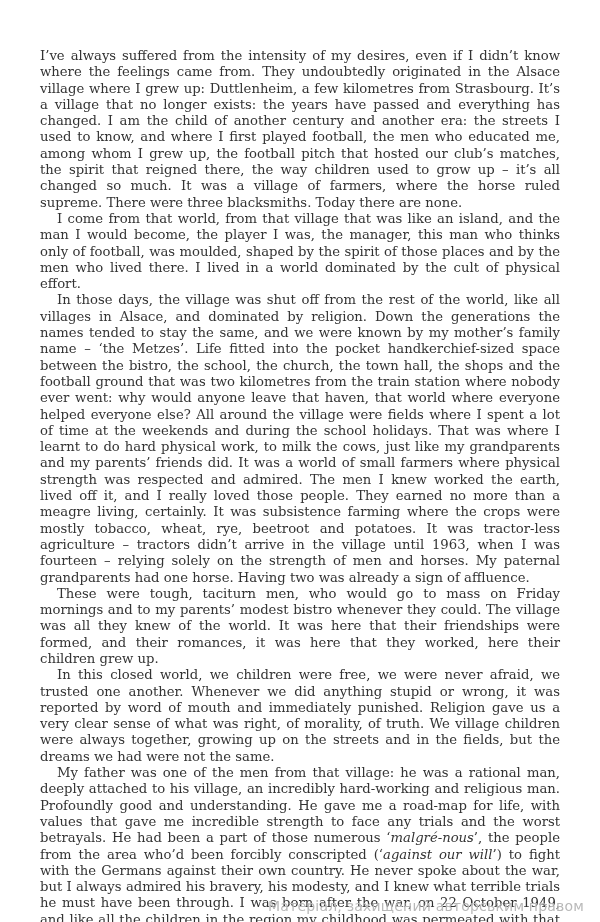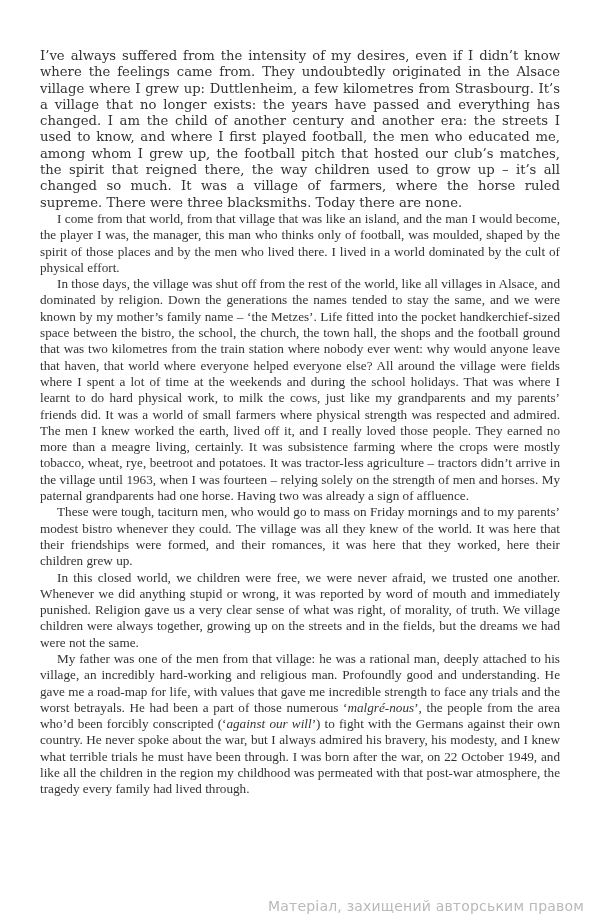"I come from that world," .book-page p.indent { font-family: Liberation Serif, serif -> none }
